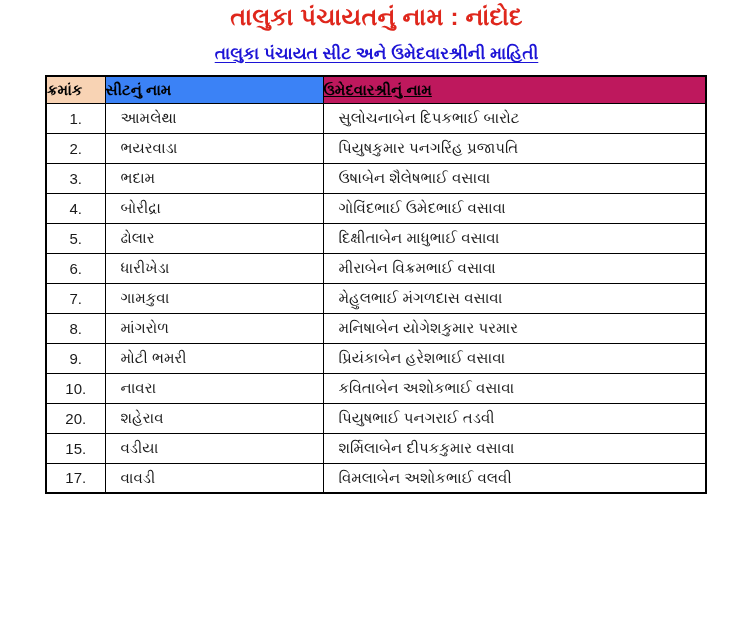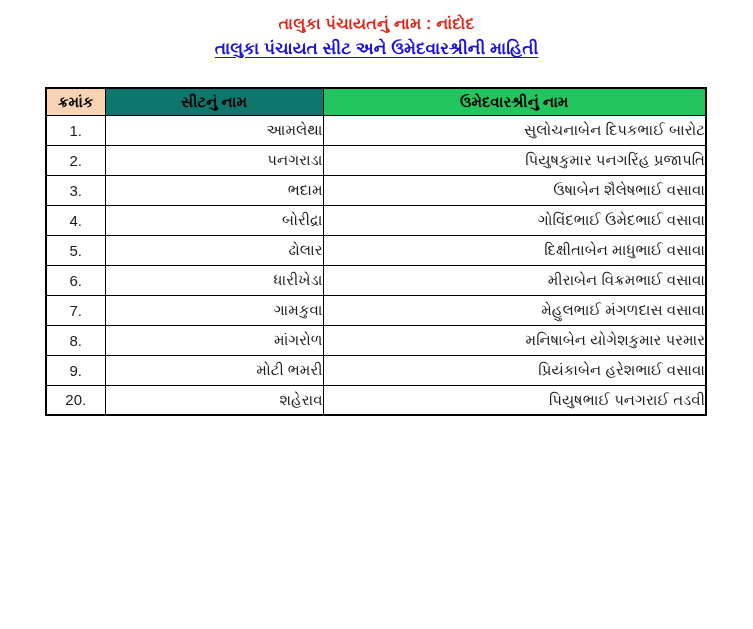"તાલુકા પંચાયતનું નામ : નાંદોદ" .doc-title { font-size: 16px -> 24px; margin-top: 15px -> 3px }
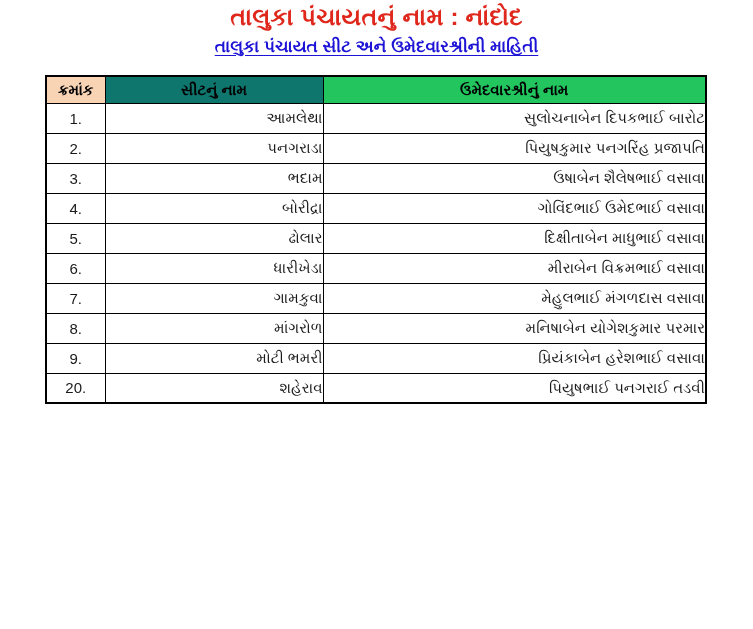"તાલુકા પંચાયત સીટ અને ઉમેદવારશ્રીની" .doc-subtitle { margin-top: 6px -> 13px }
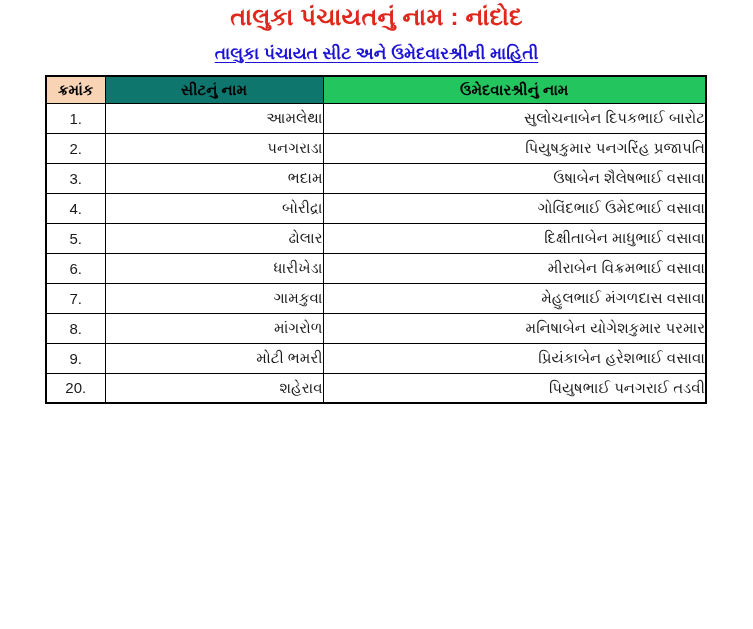"ક્રમાંક" table.data-table th { text-align: center -> left }
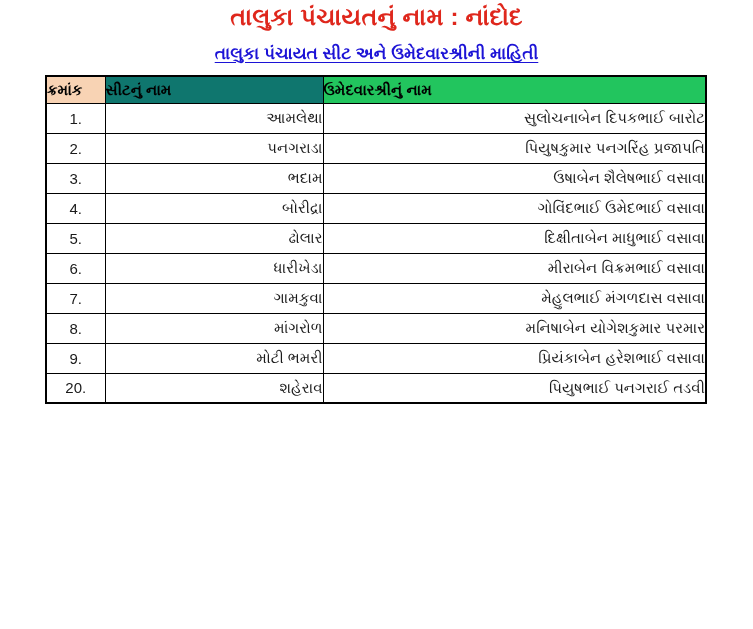"સીટનું નામ" th { background: #0f766e -> #3b82f6 }
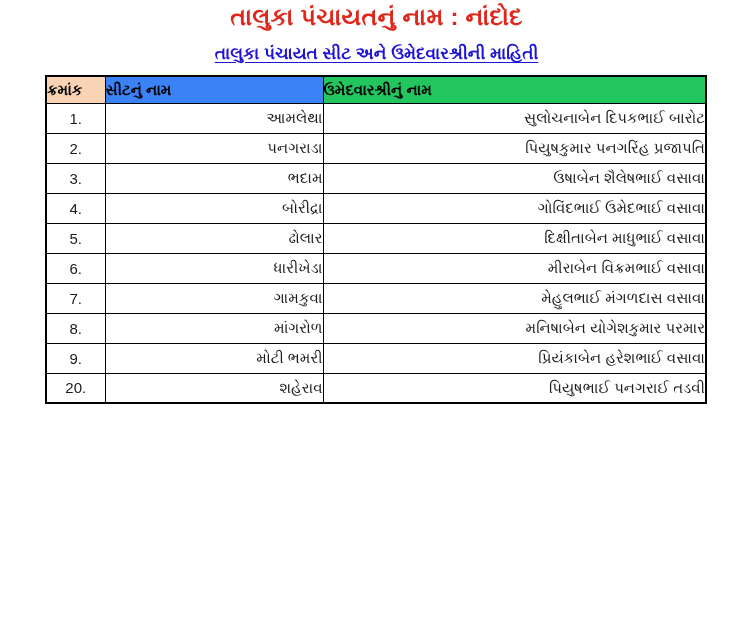"ઉમેદવારશ્રીનું નામ" th { background: #22c55e -> #be185d; text-decoration: none -> underline }
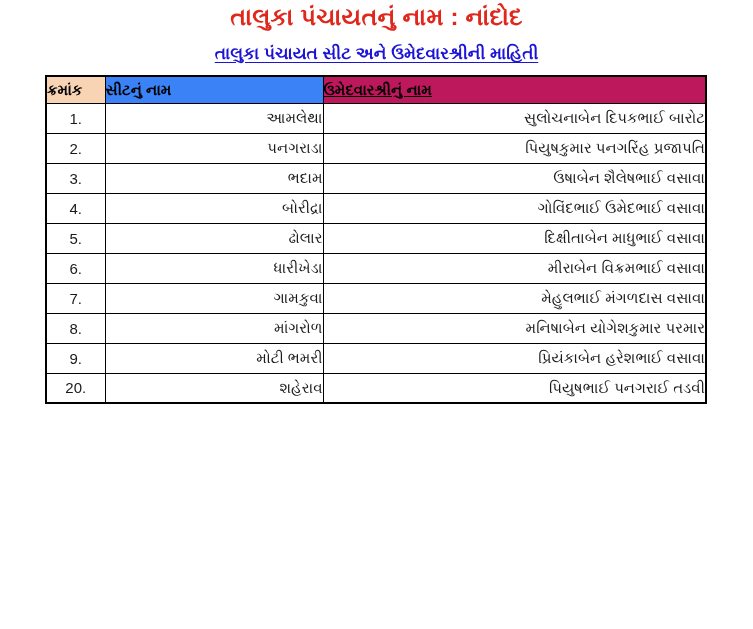"આમલેથા" td.cell-seat, td.cell-cand { padding-left: 2px -> 15px; text-align: right -> left }
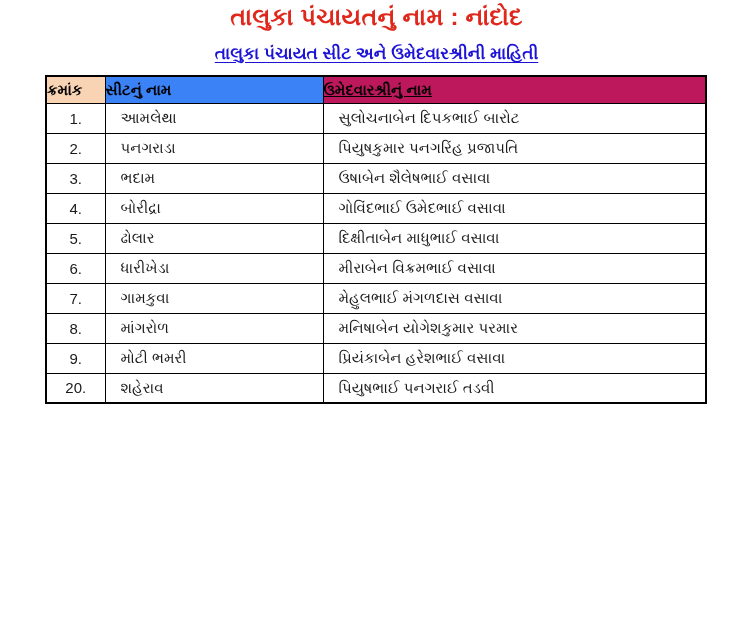"પનગરાડા" td.cell-seat { text: પનગરાડા -> ભયરવાડા }
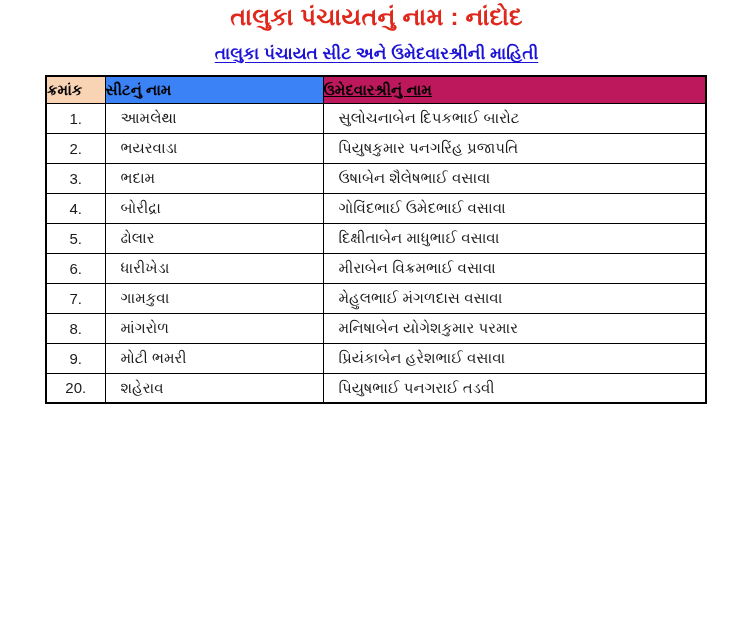"10." tr { html: none -> <tr> <td>10.</td> <td>નાવરા</td> <td>કવિતાબેન અશોકભાઈ વસાવા</td> </tr> }
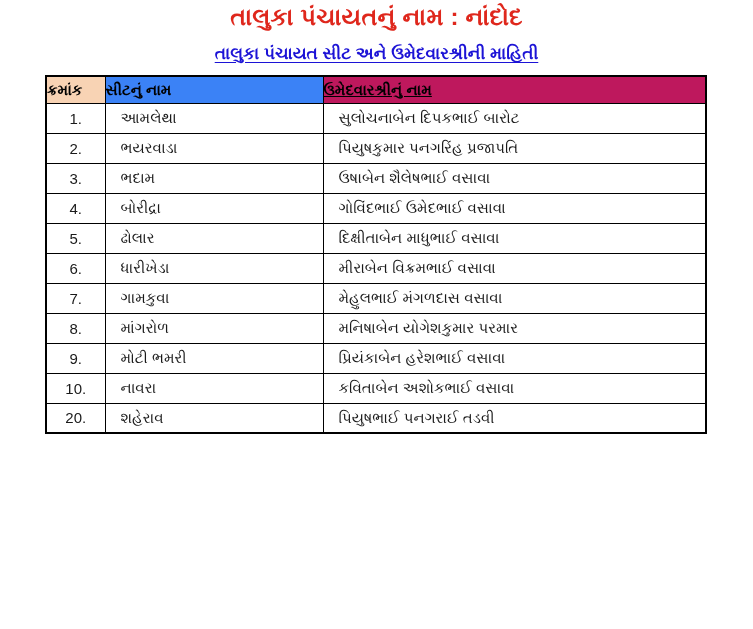"15." tr { html: none -> <tr> <td>15.</td> <td>વડીયા</td> <td>શર્મિલાબેન દીપકકુમાર વસાવા</td> </tr> }
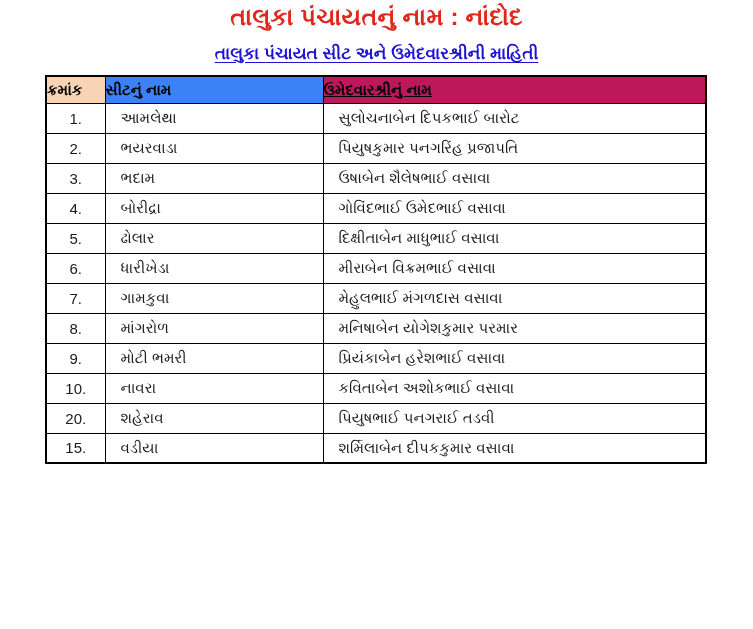"17." tr { html: none -> <tr> <td>17.</td> <td>વાવડી</td> <td>વિમલાબેન અશોકભાઈ વલવી</td> </tr> }
